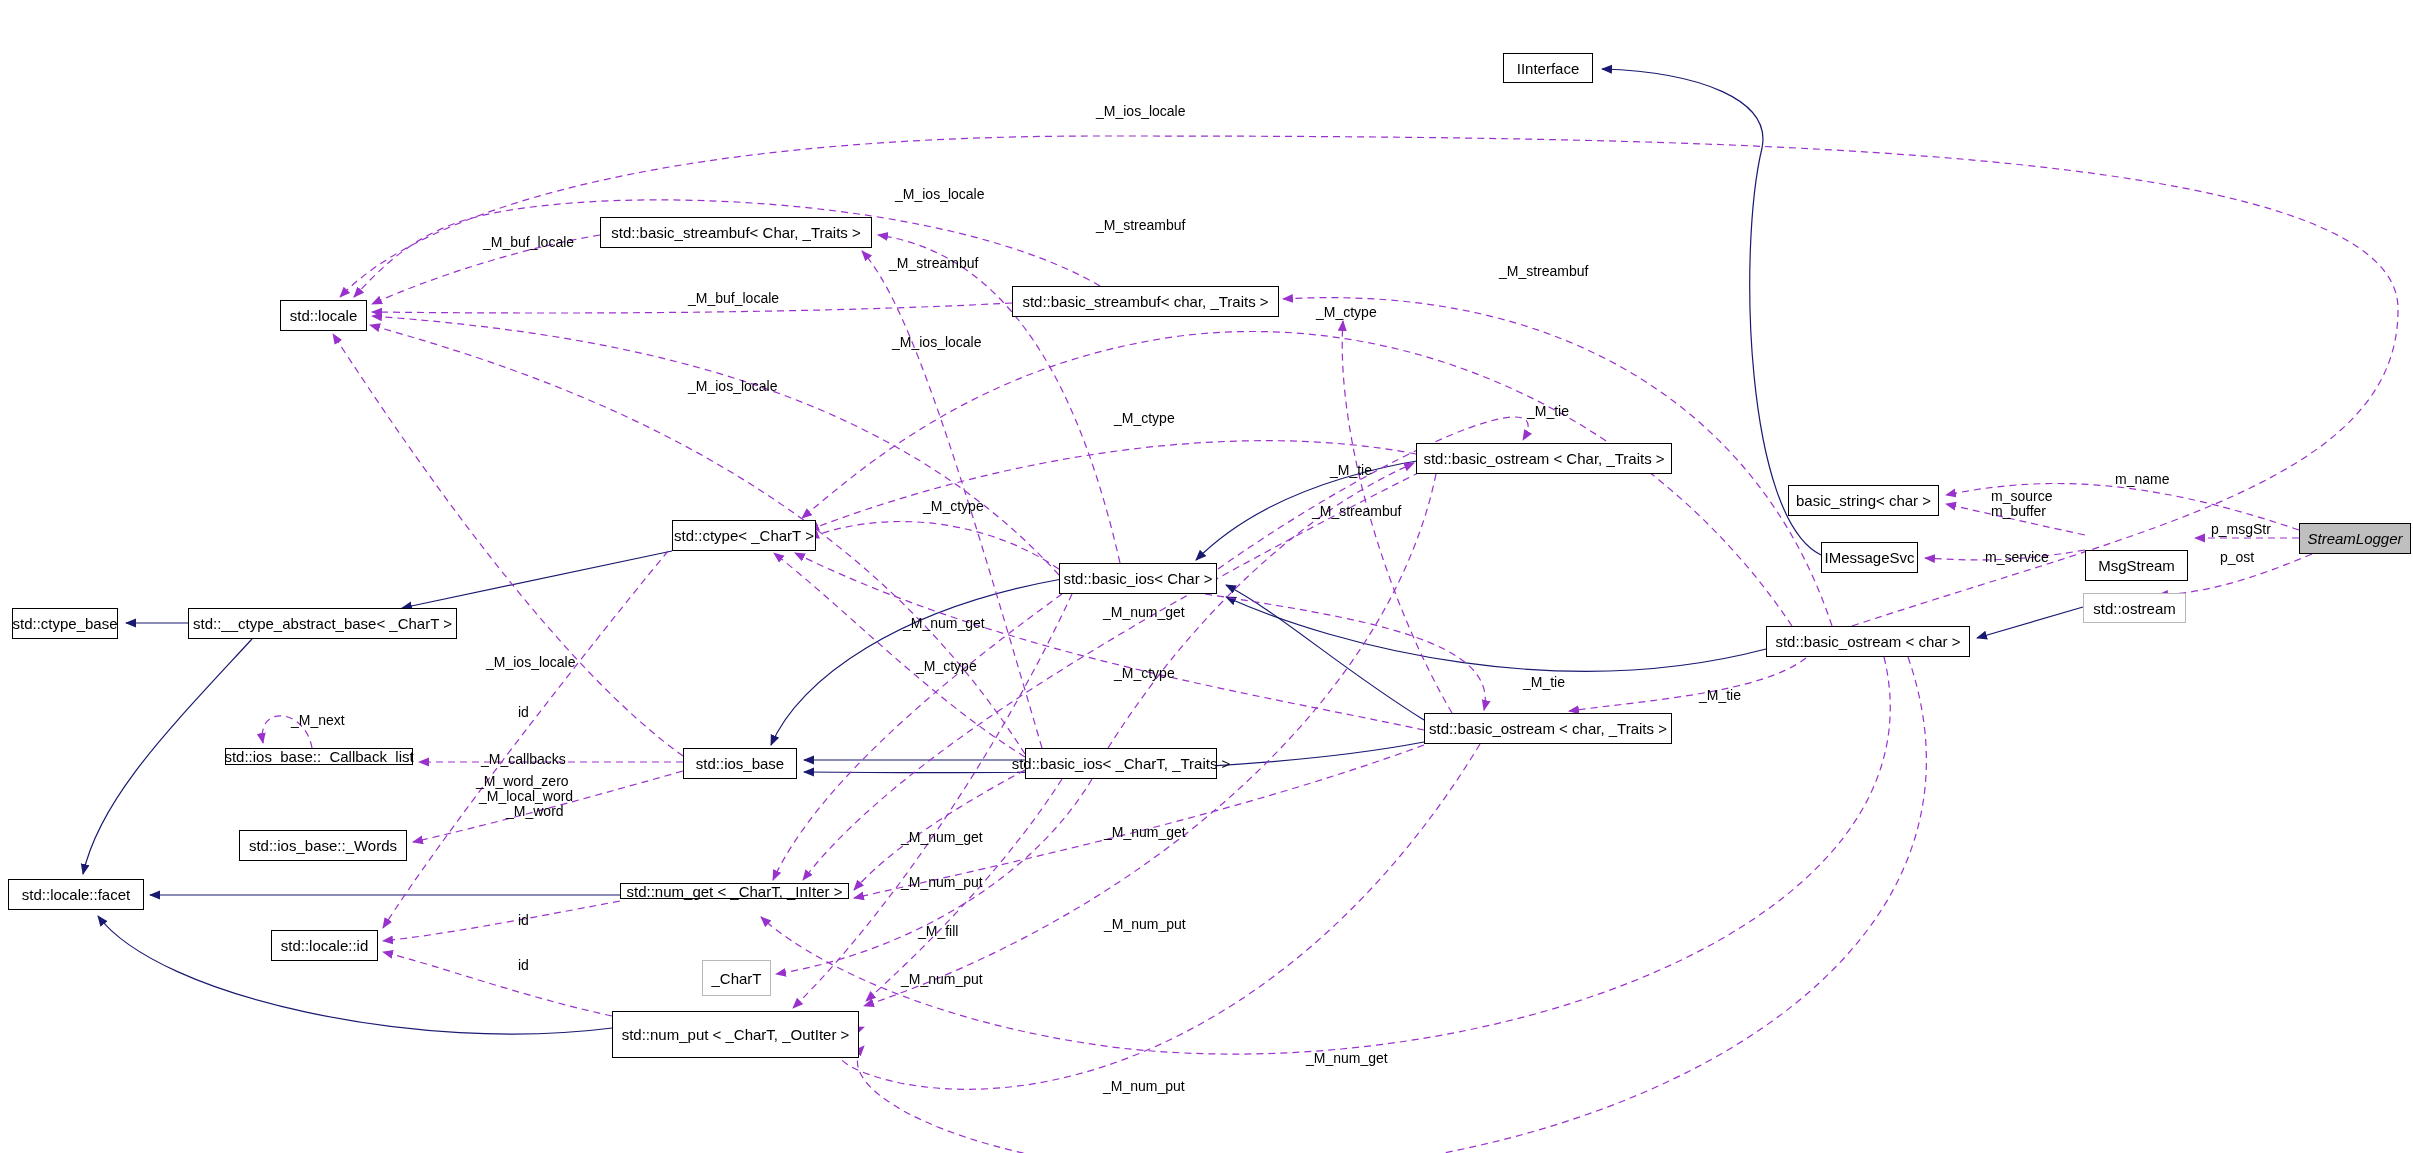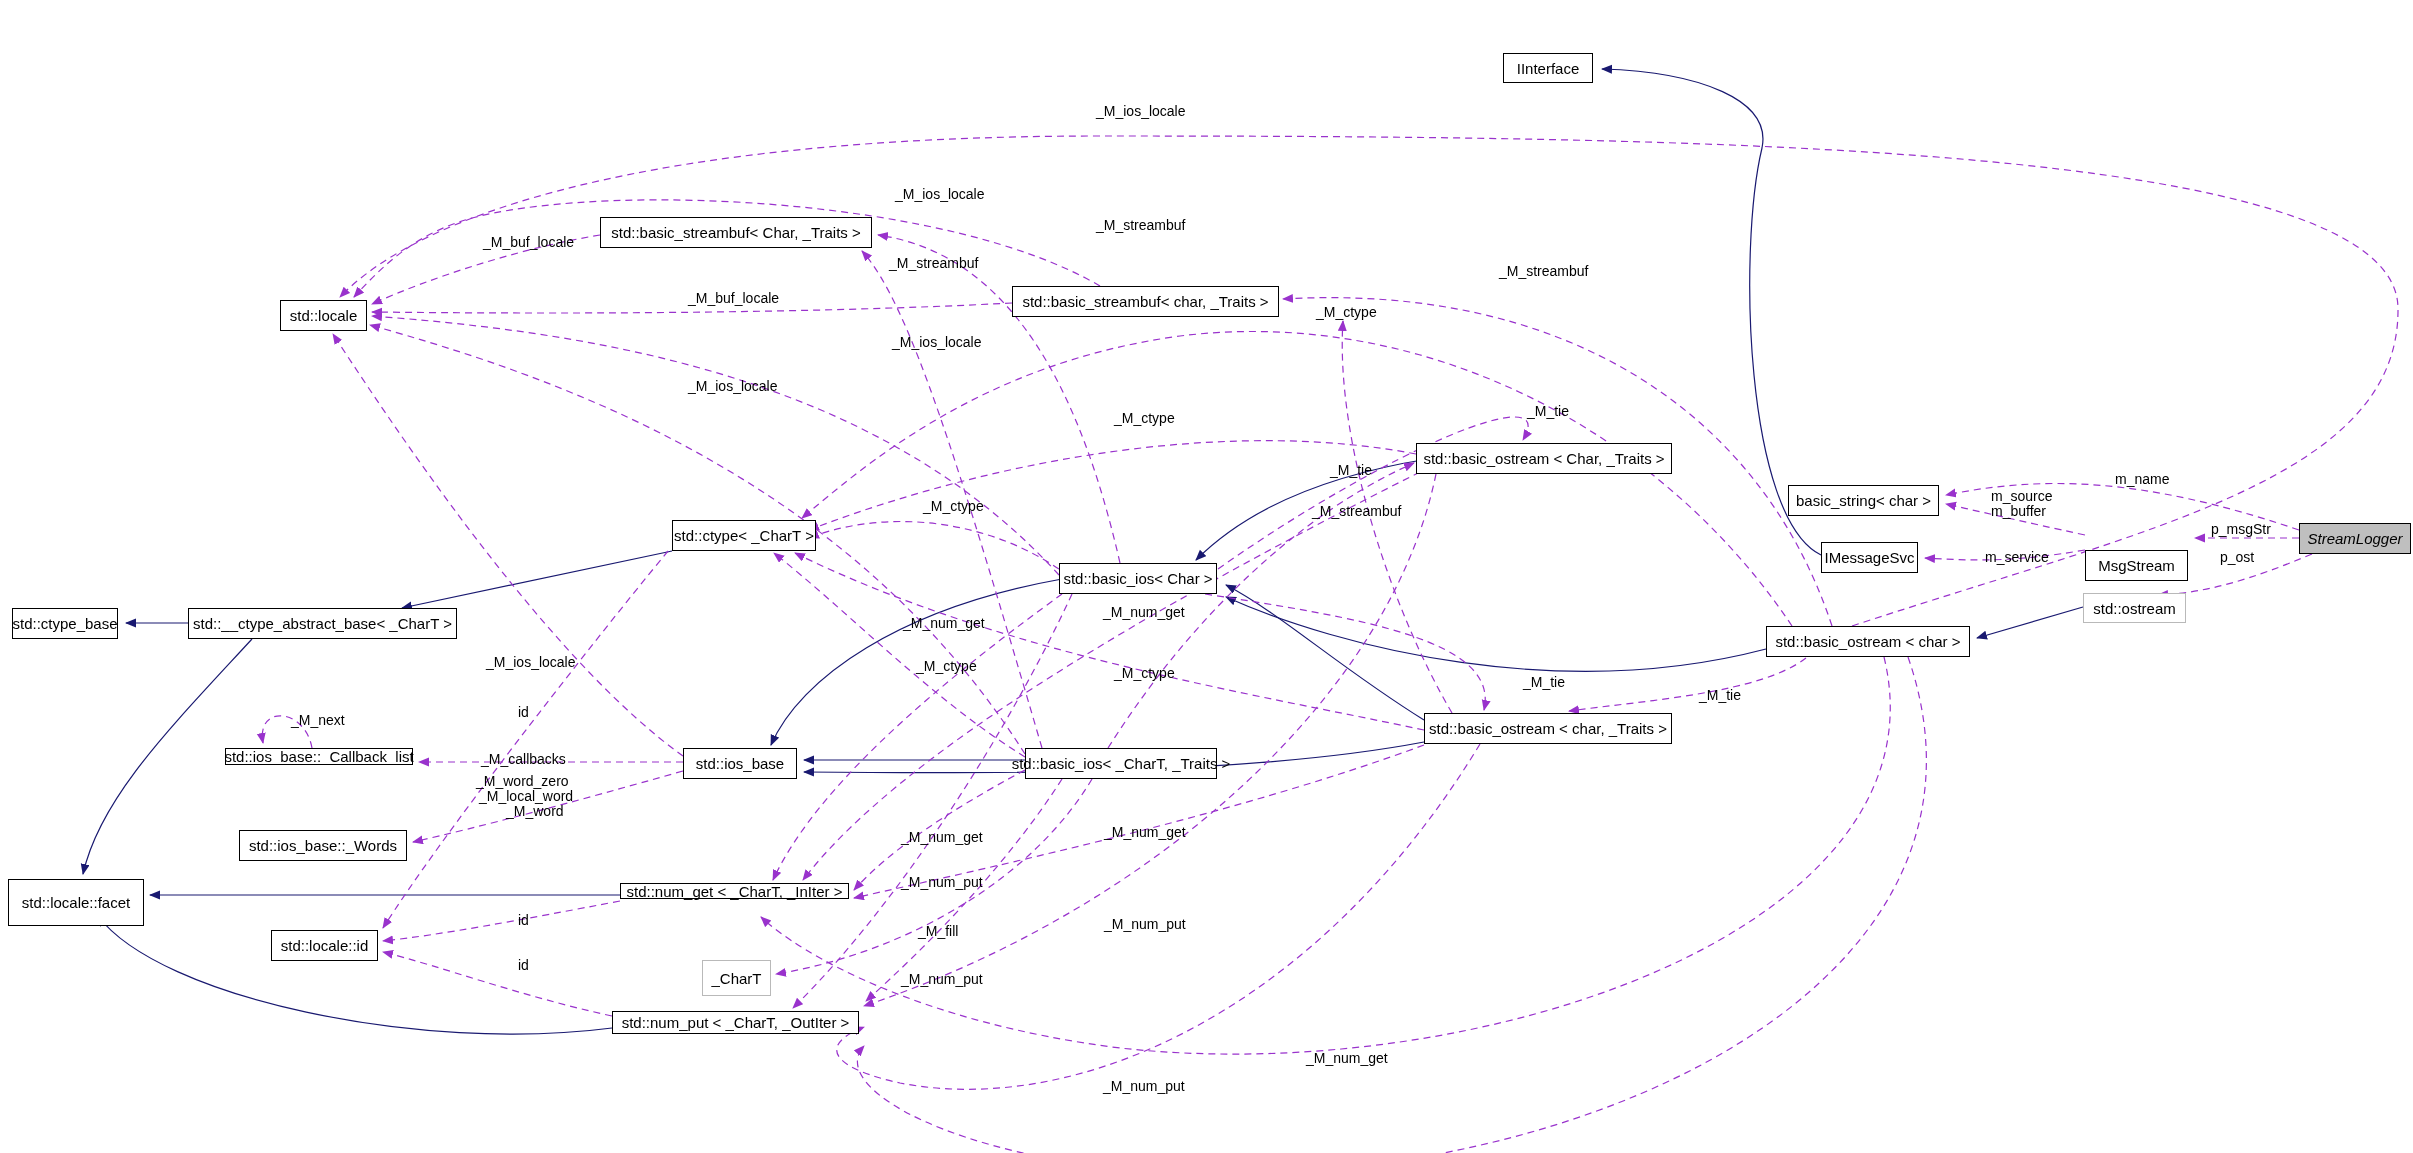"std::locale::facet" div.node { height: 47px -> 31px }
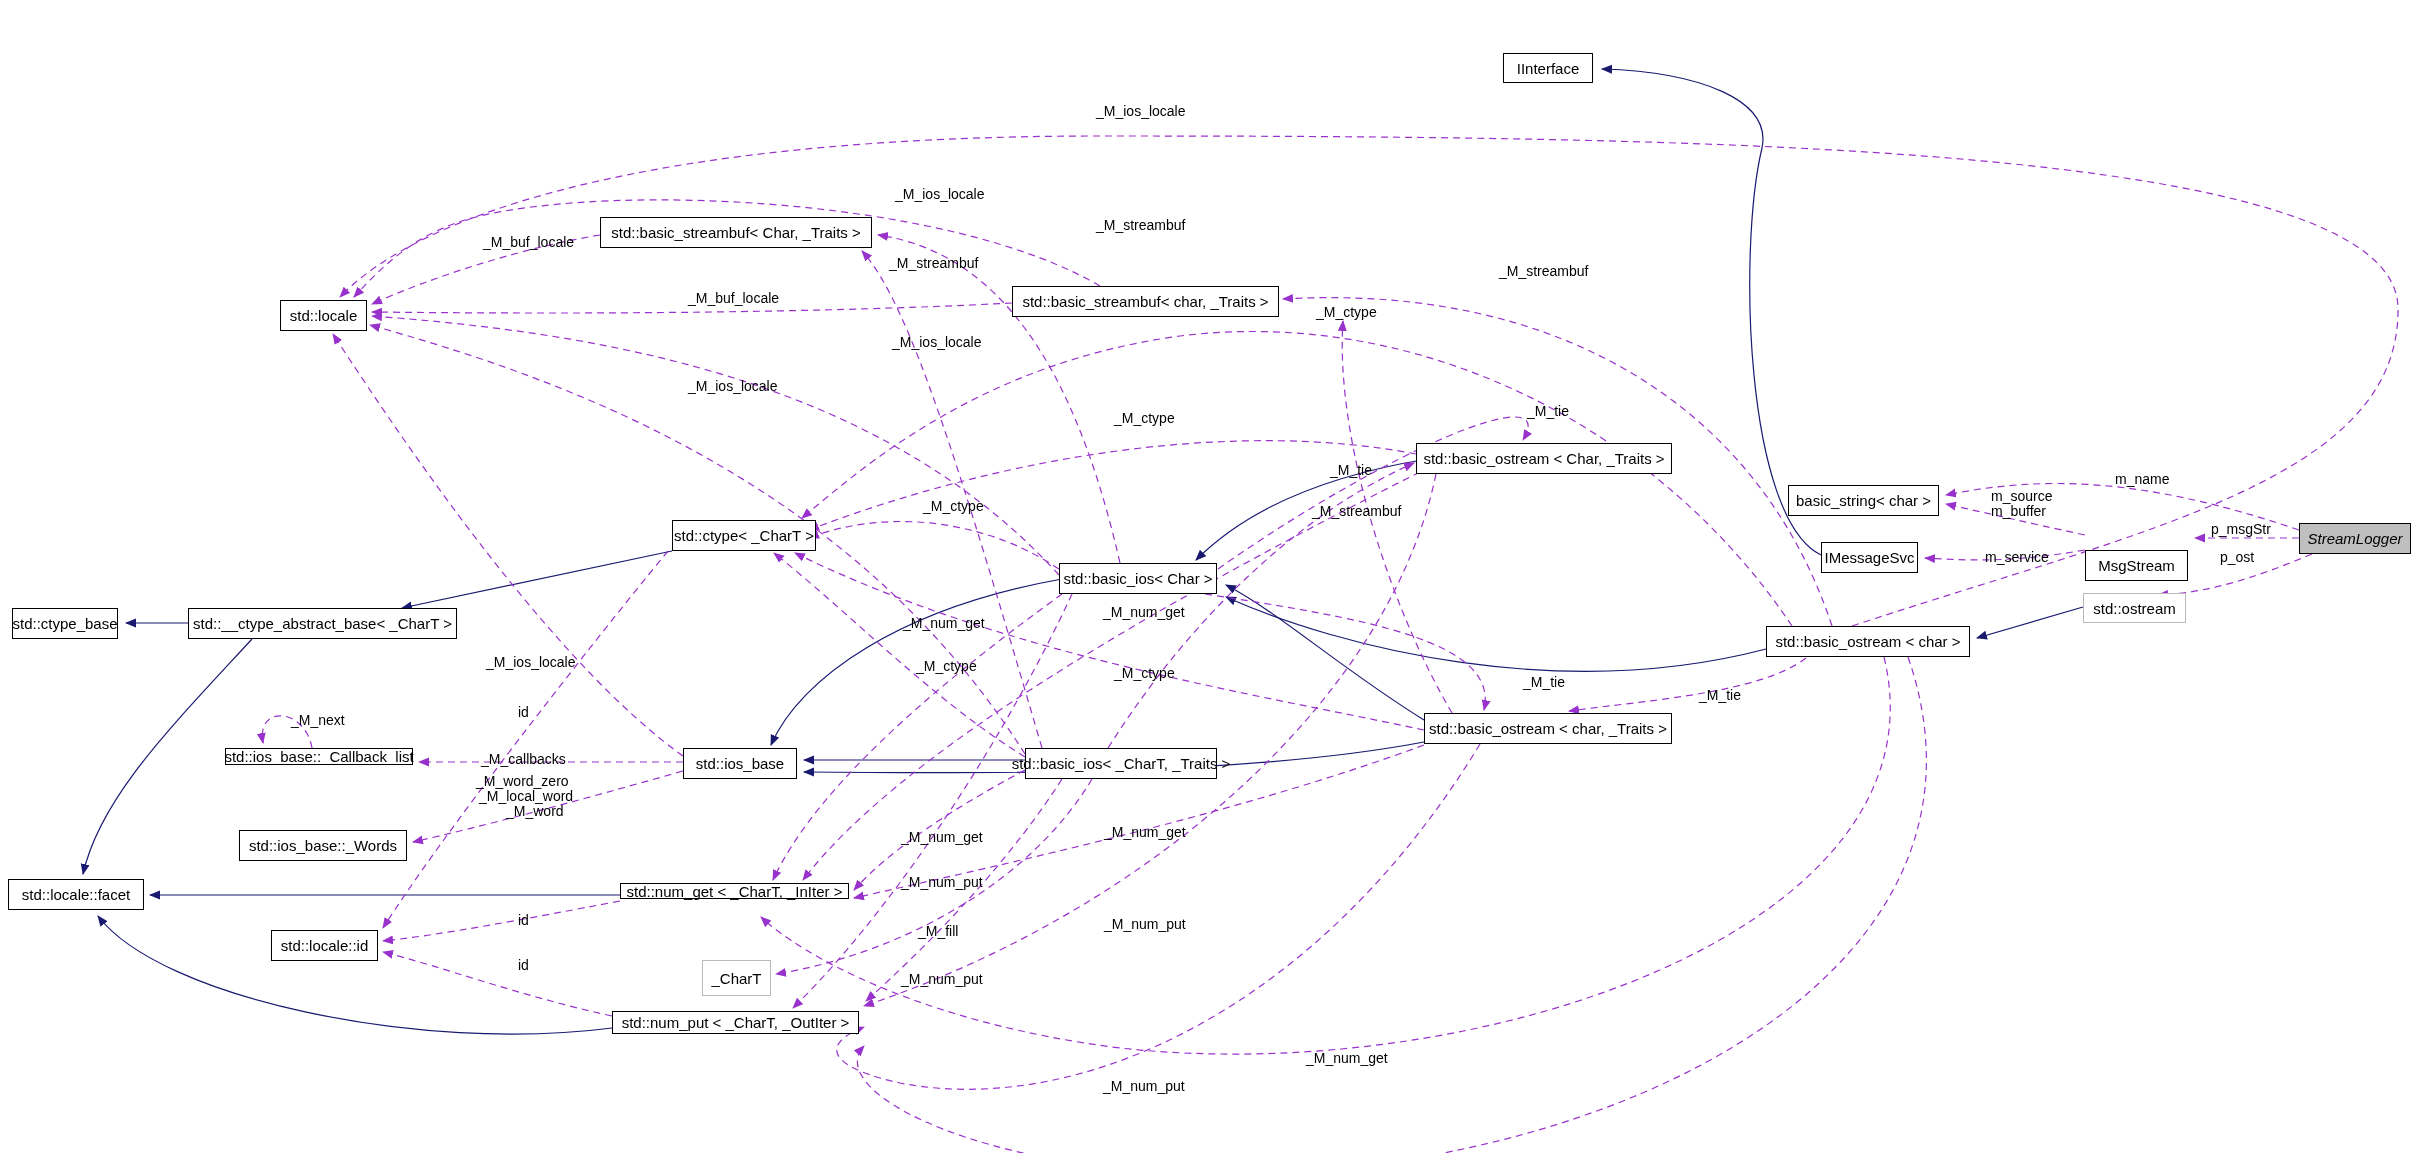"std::num_put < _CharT, _OutIter >" div.node { height: 23px -> 47px }
